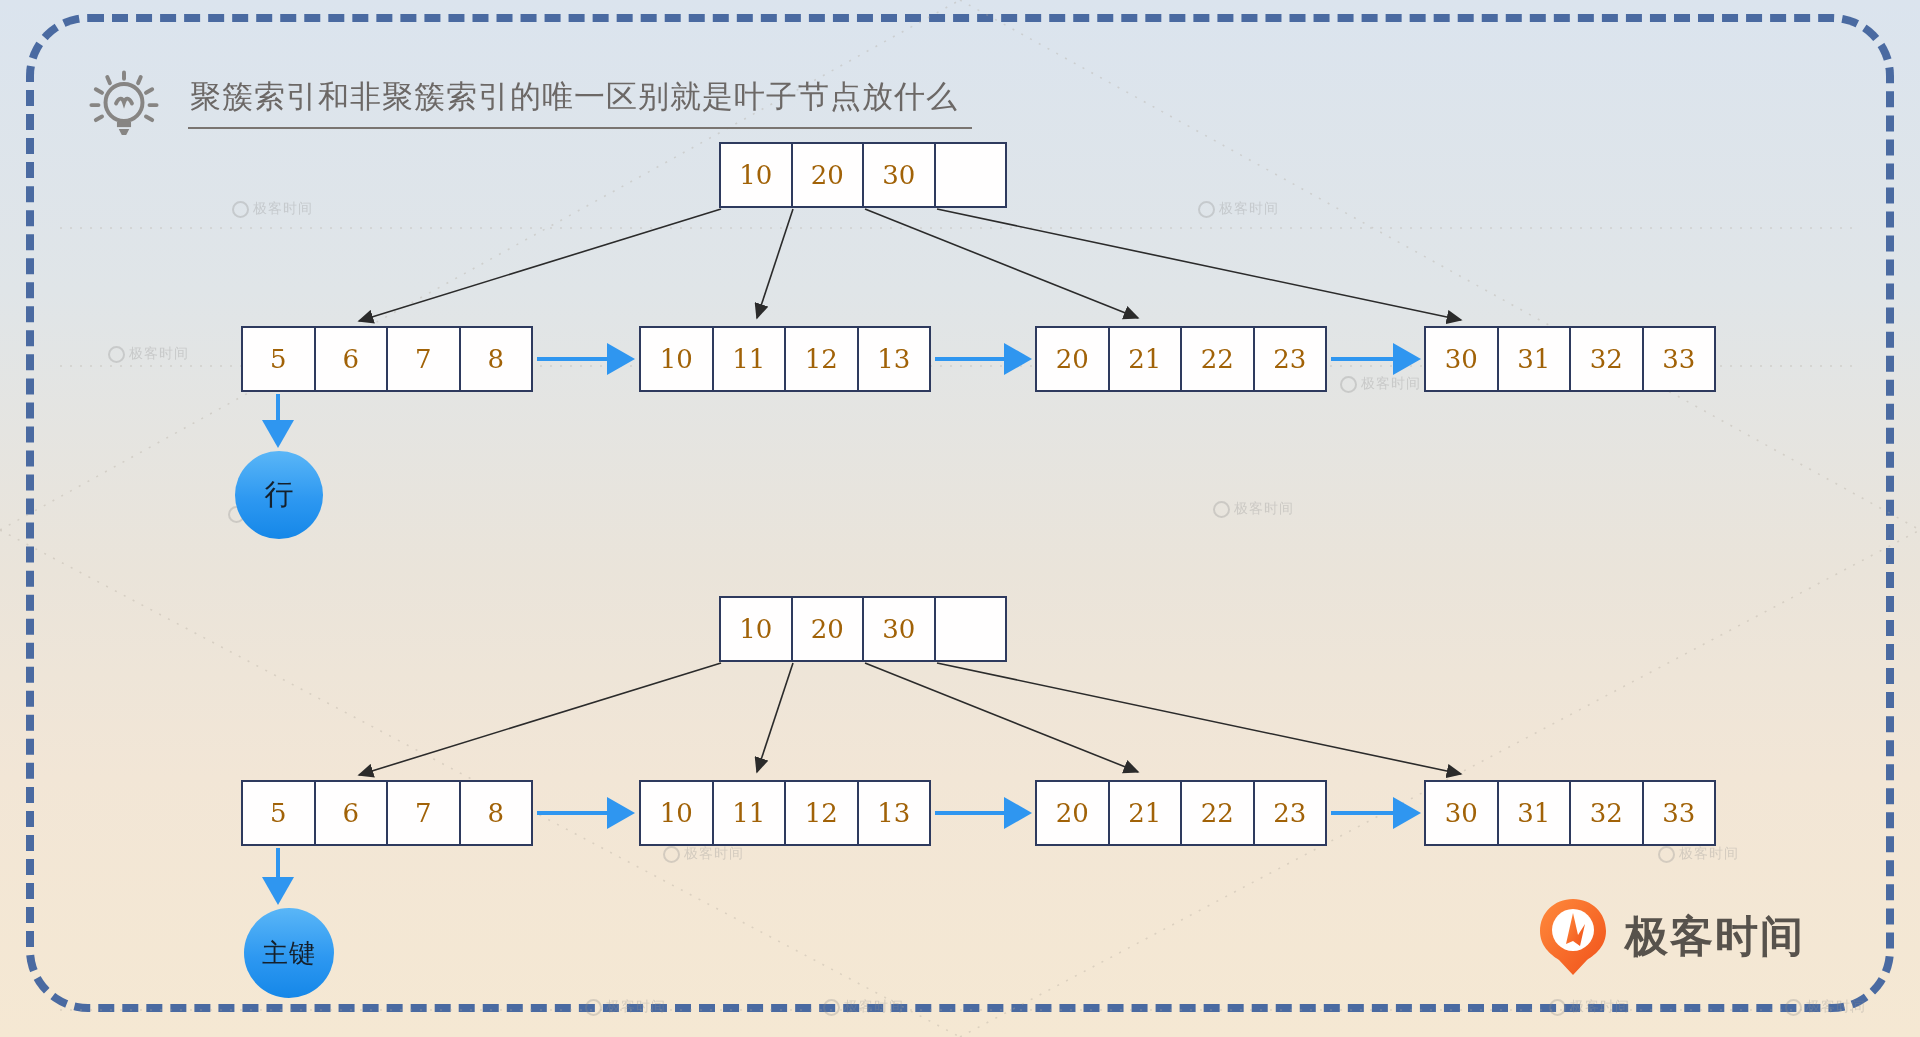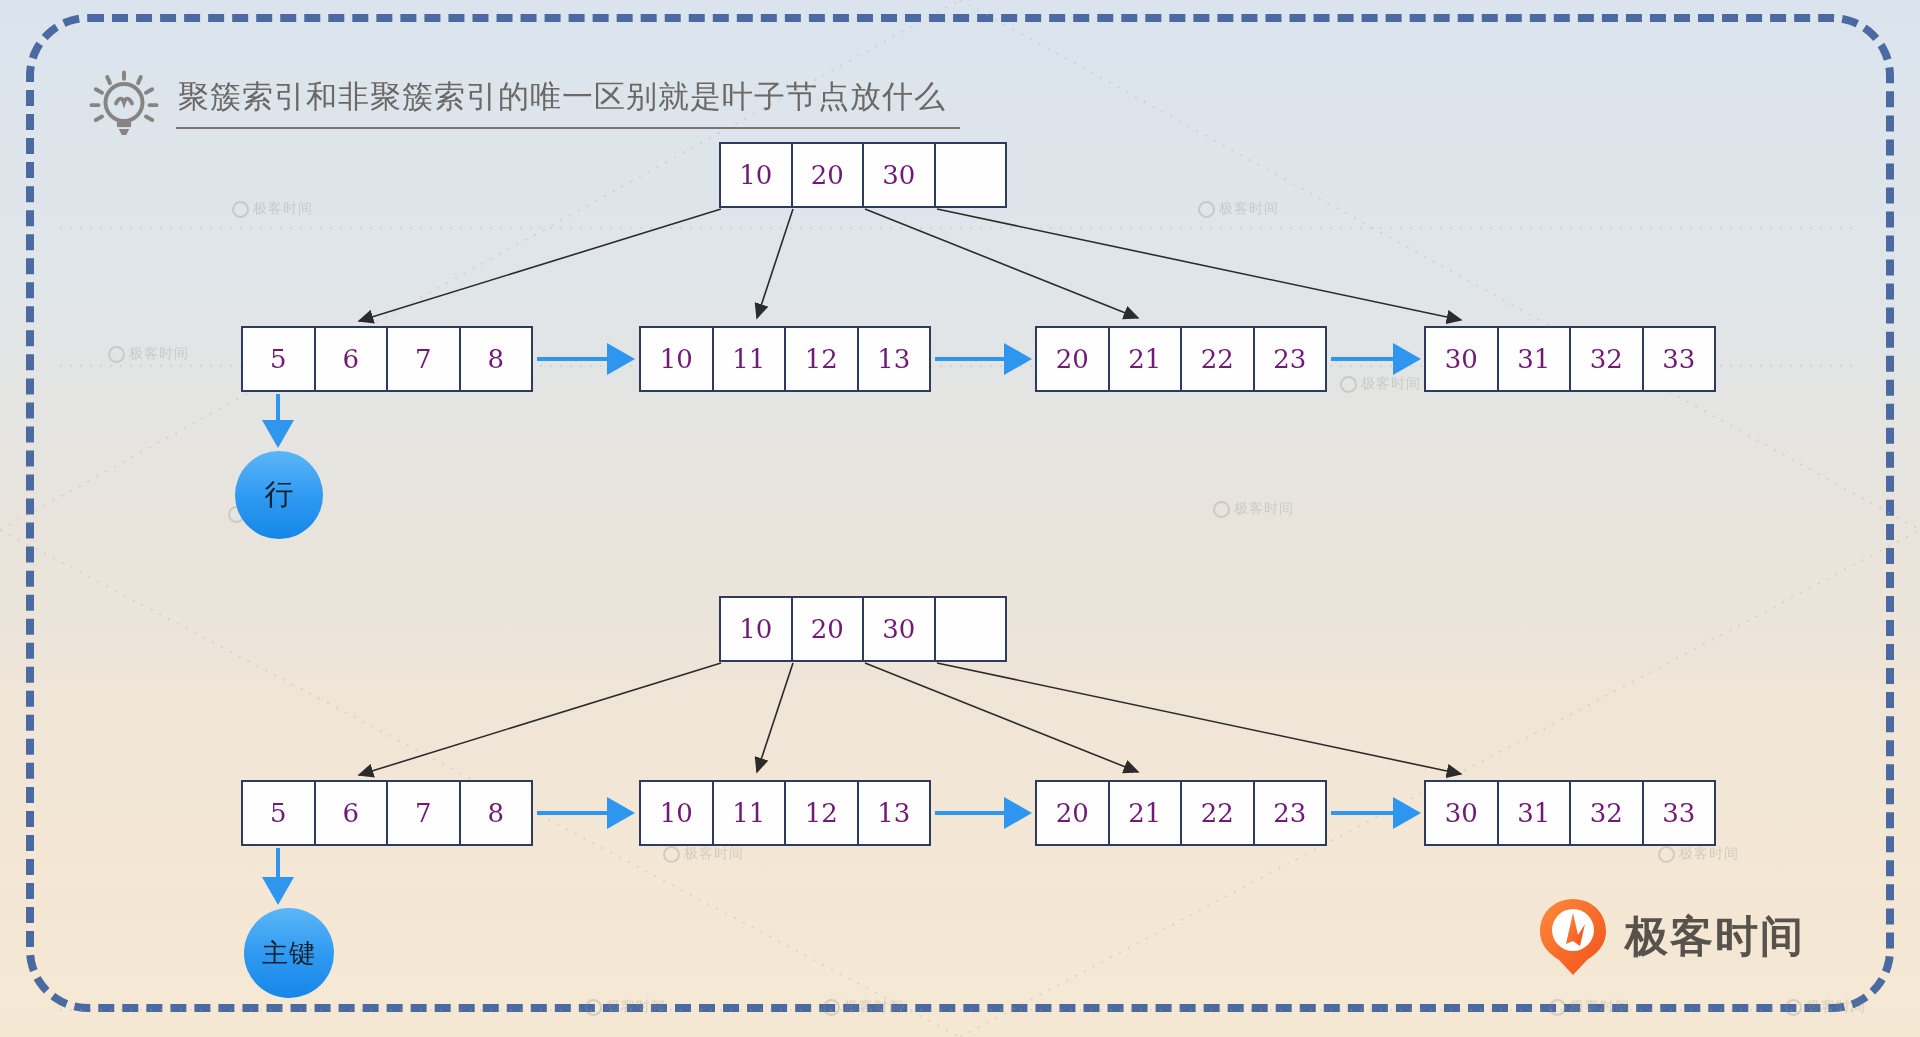"聚簇索引和非聚簇索引的唯一区别就是叶子节点放什么" .hint { gap: 8px -> 20px }
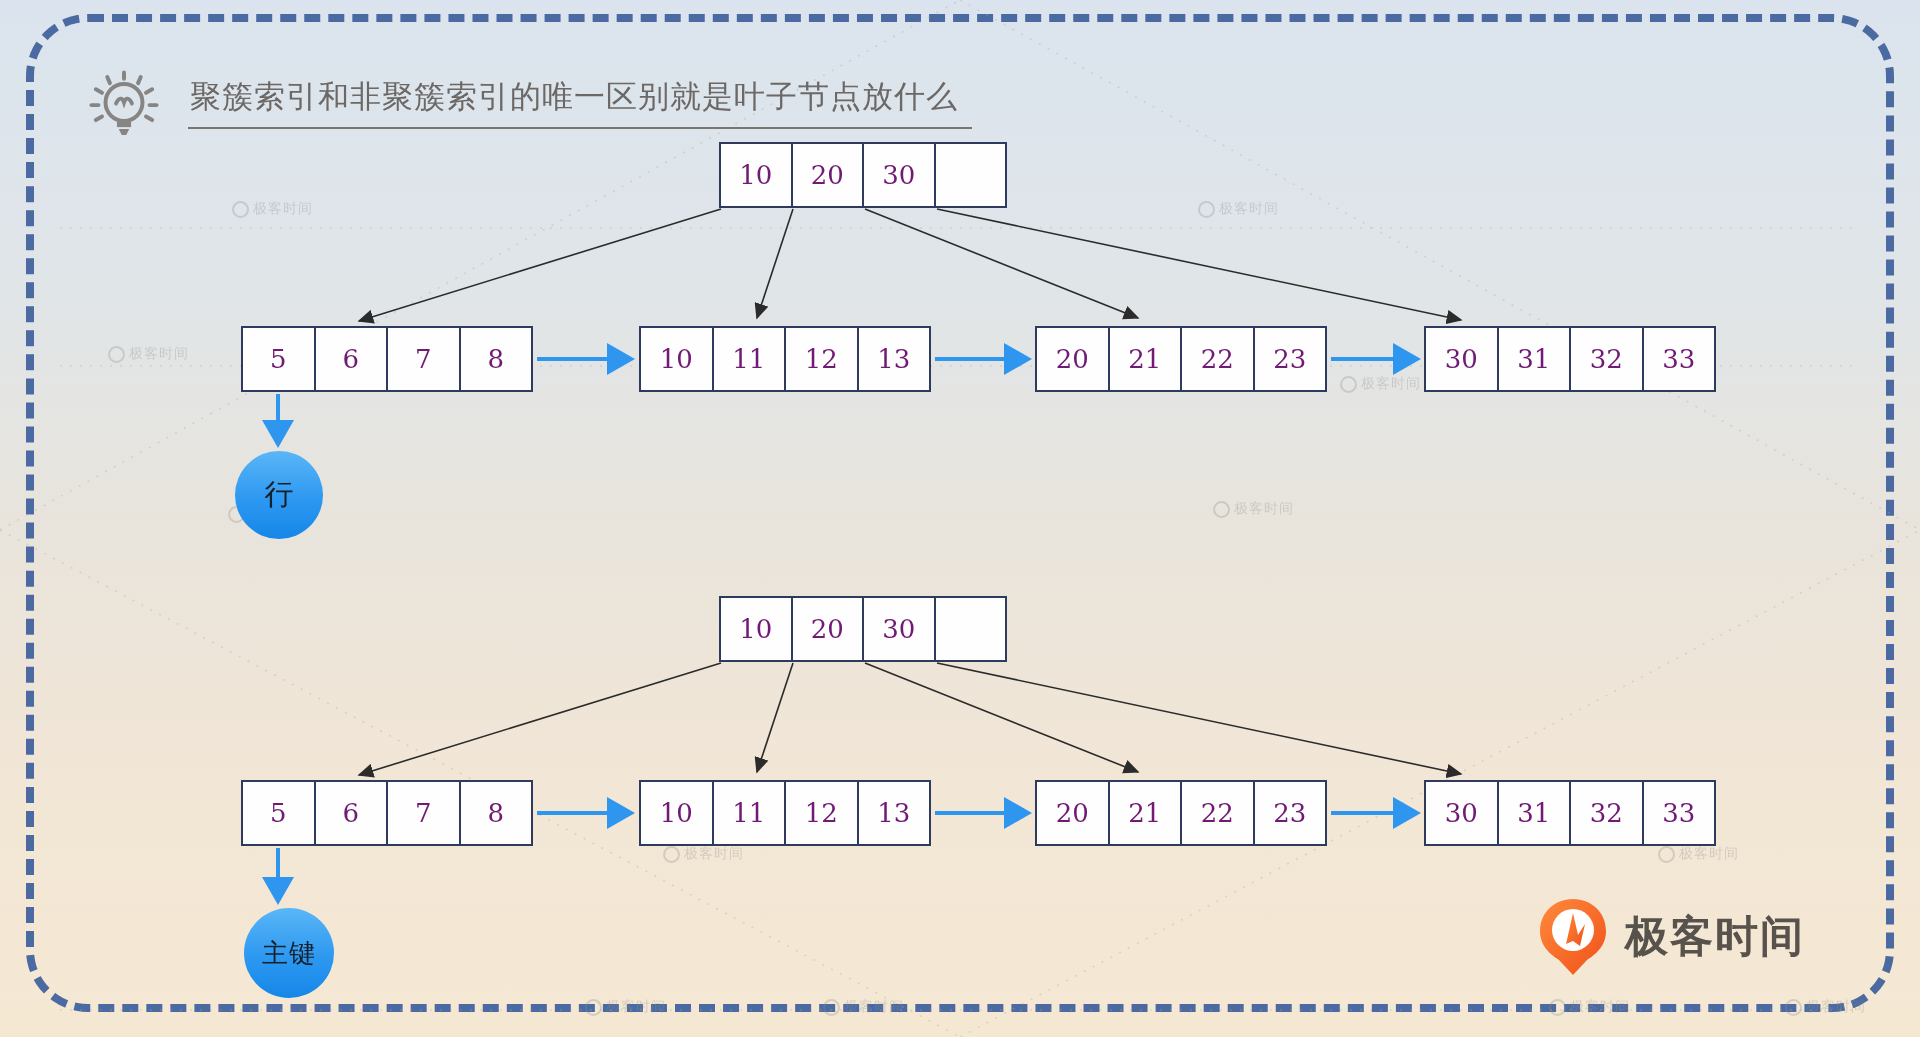"10" .node .cell { color: #701a75 -> #a16207 }
